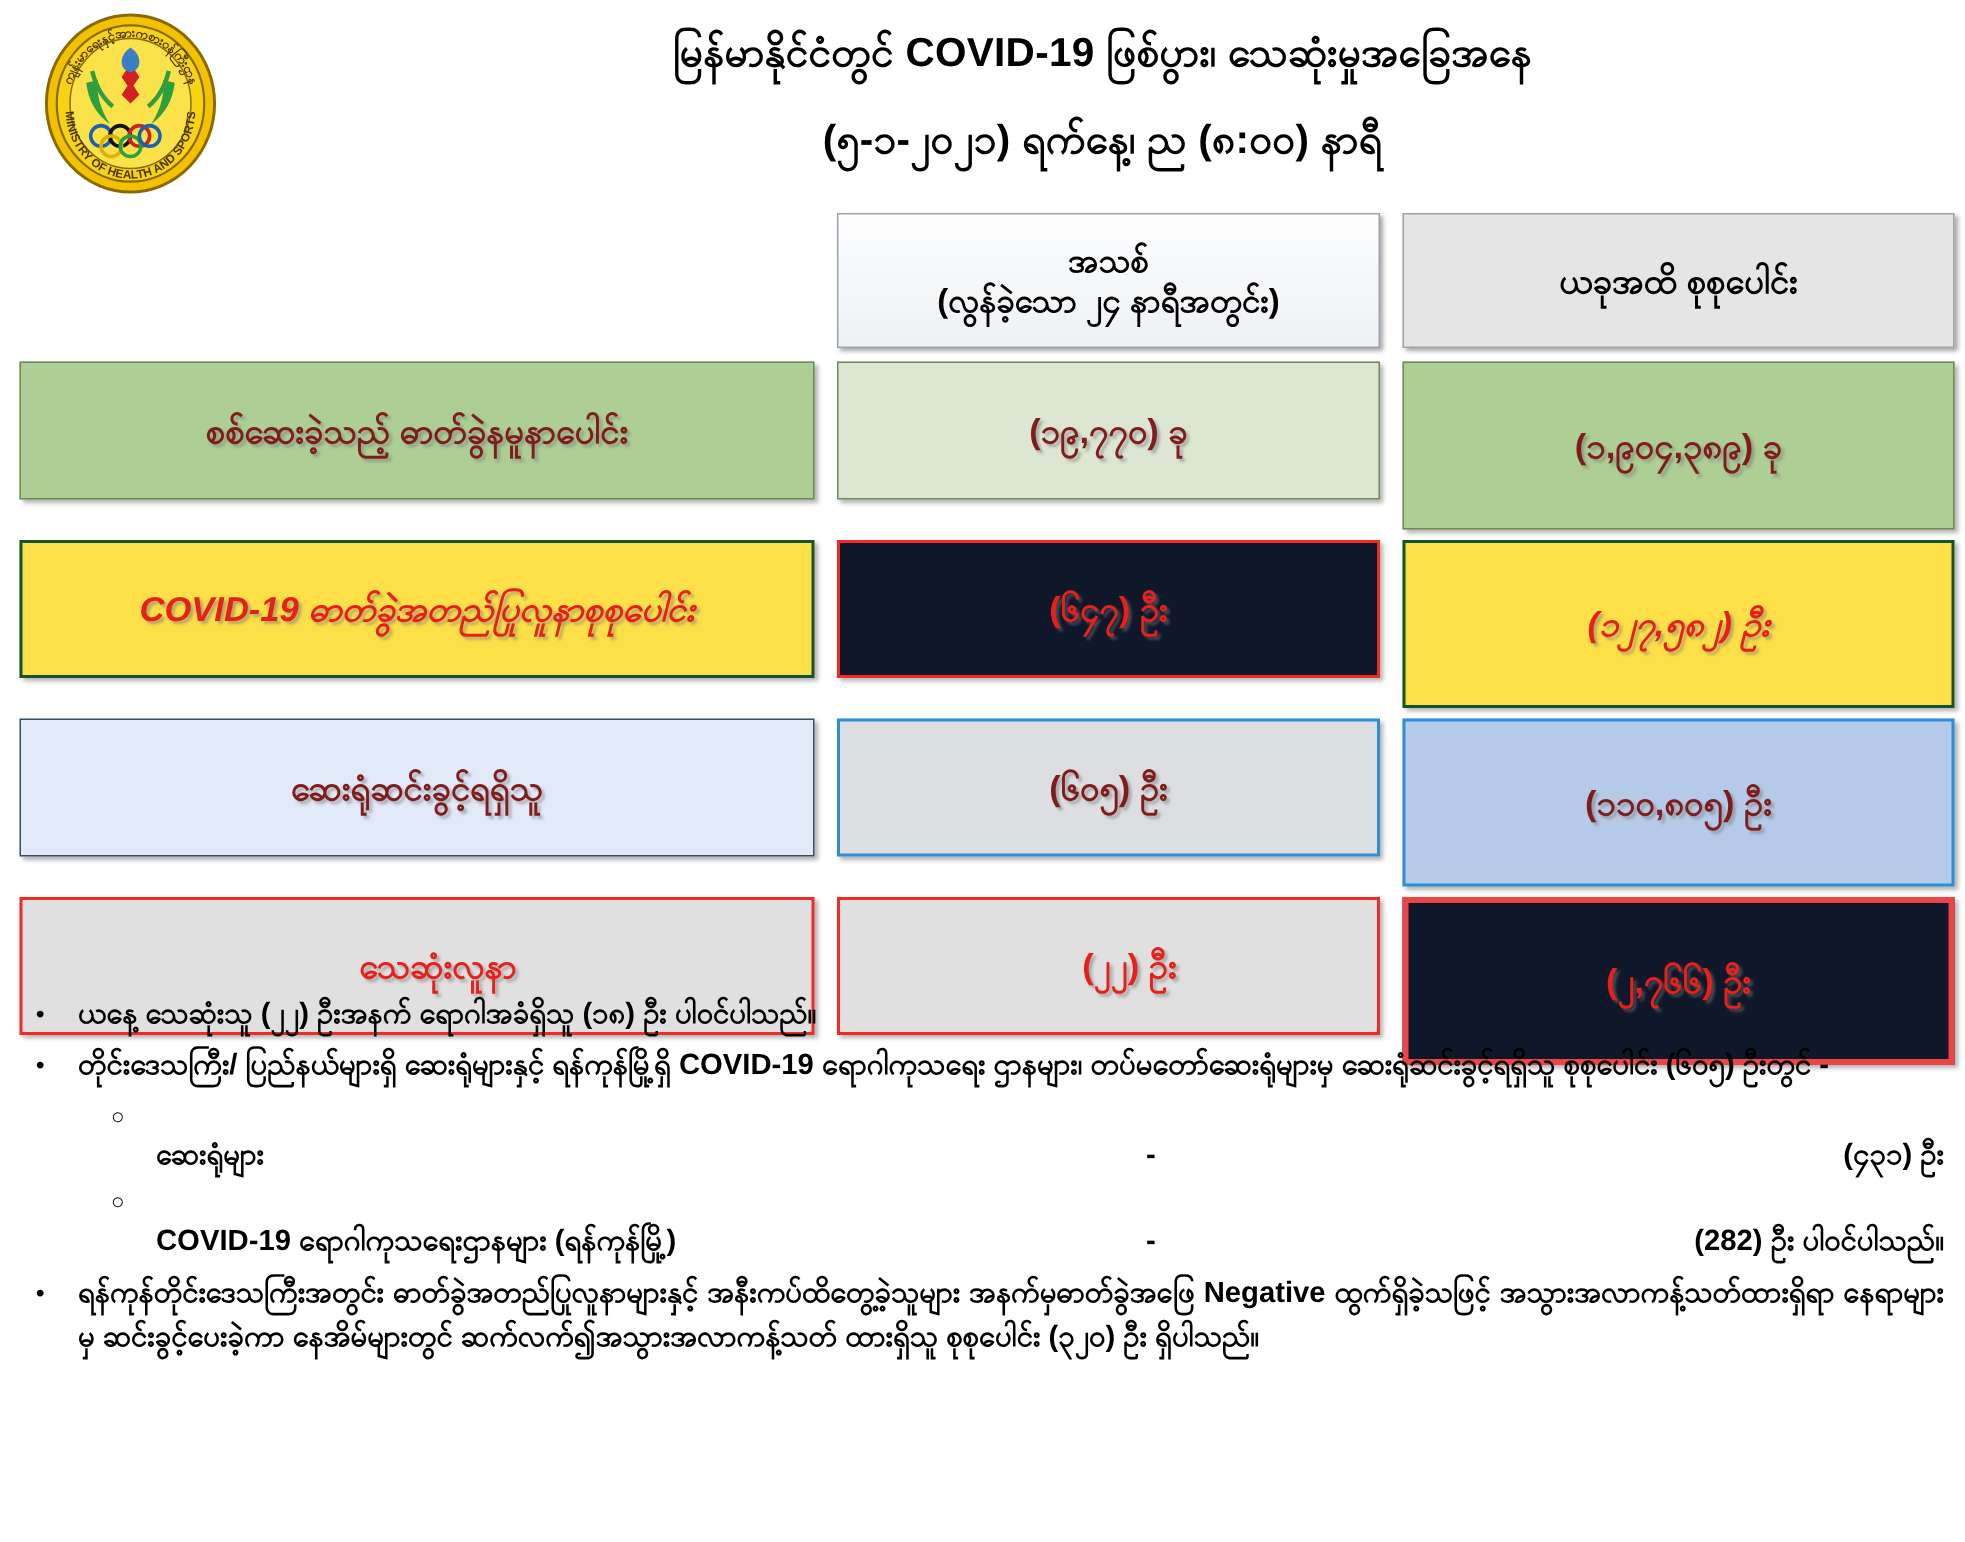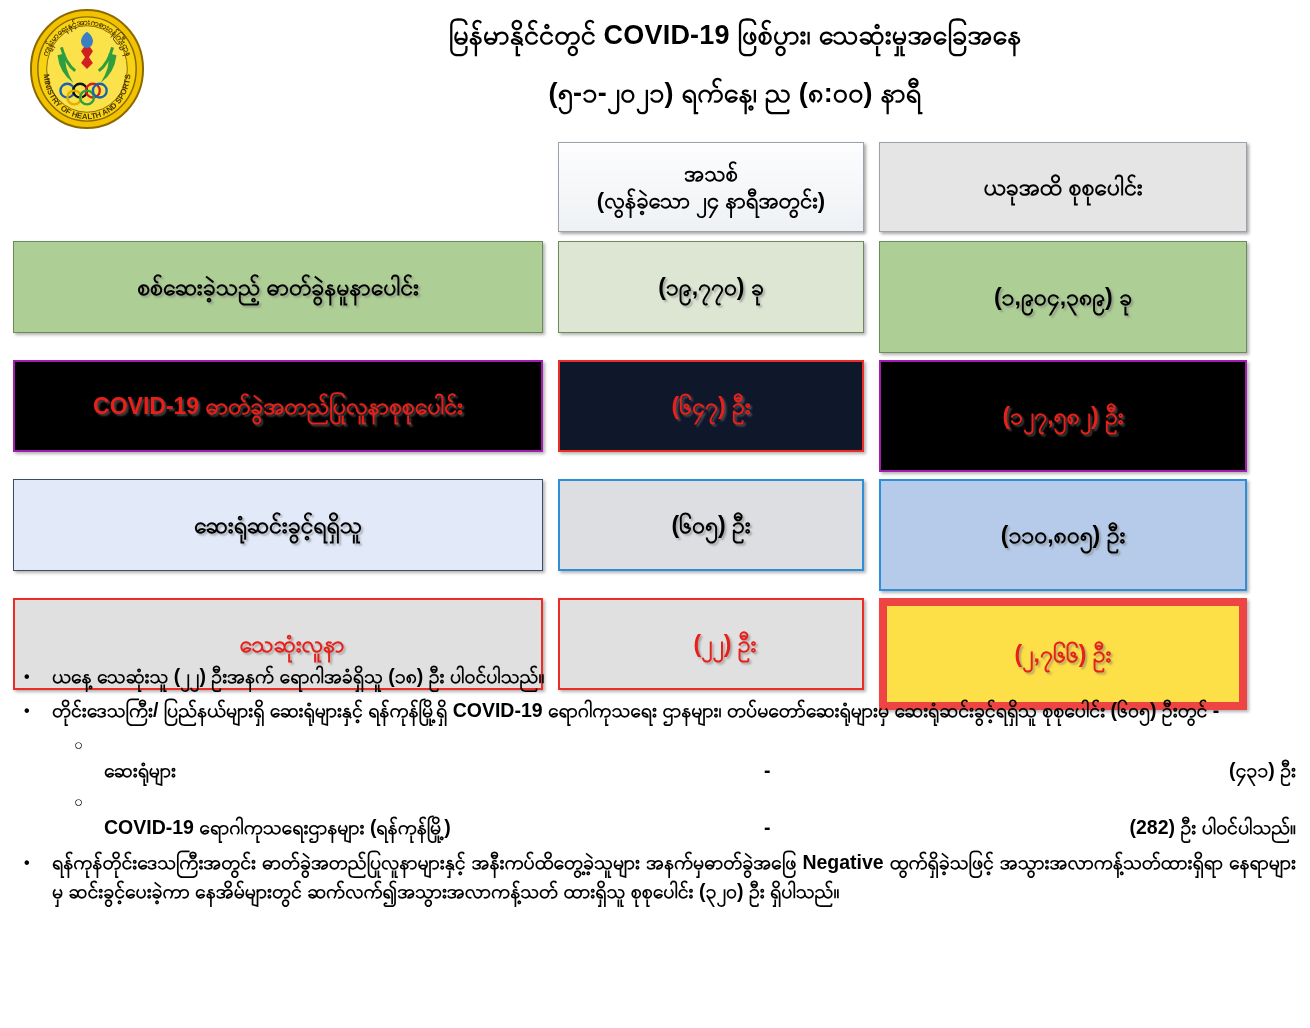"အသစ်" .col-new { width: 306px -> 362px }
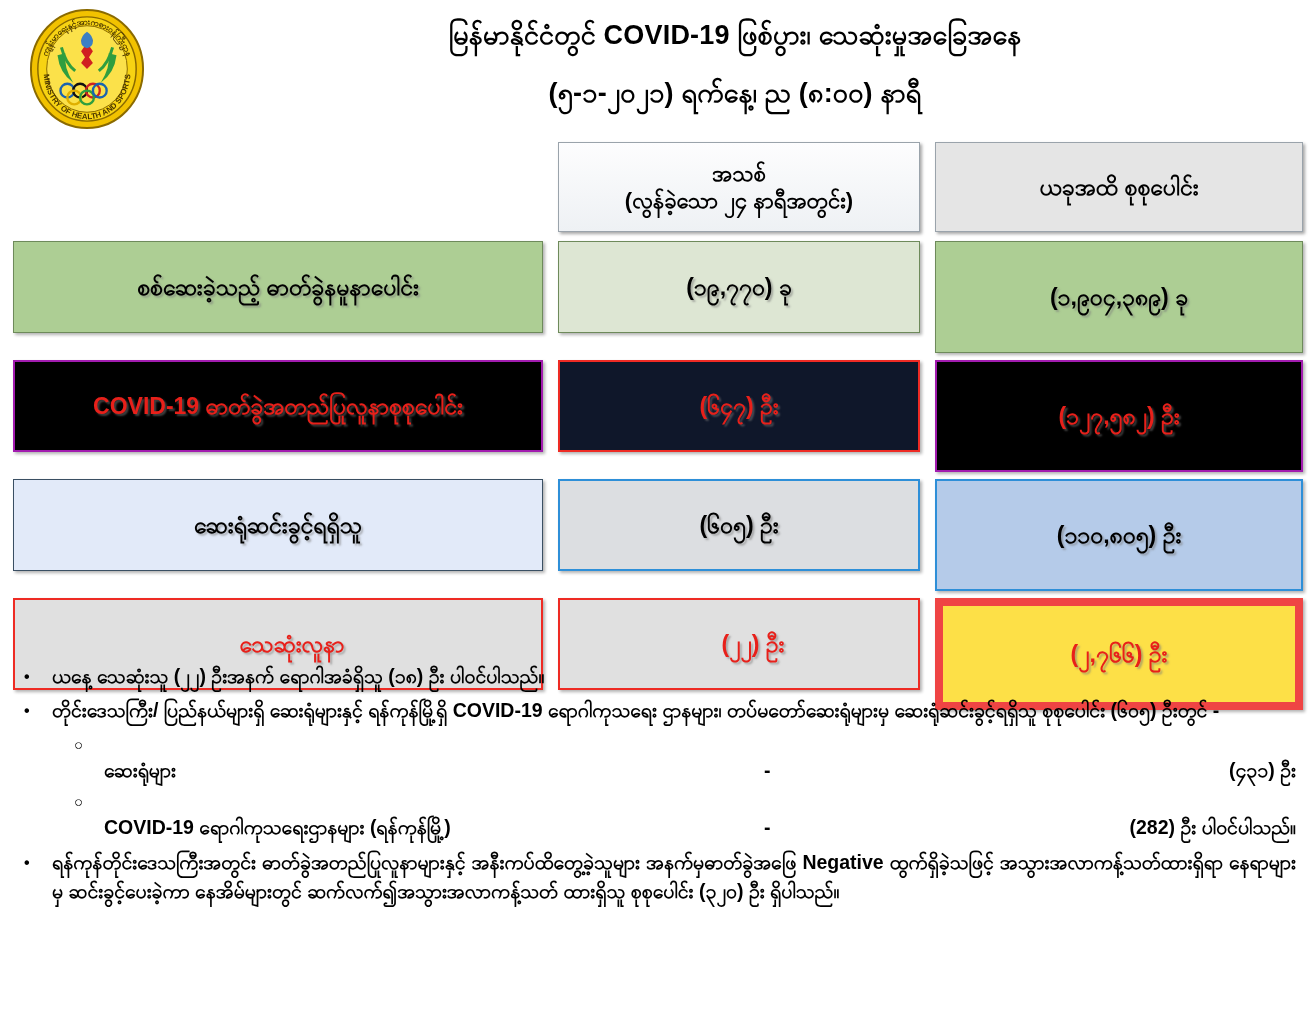"စစ်ဆေးခဲ့သည့် ဓာတ်ခွဲနမူနာပေါင်း" .txt-black { color: #000000 -> #7f1d1d }
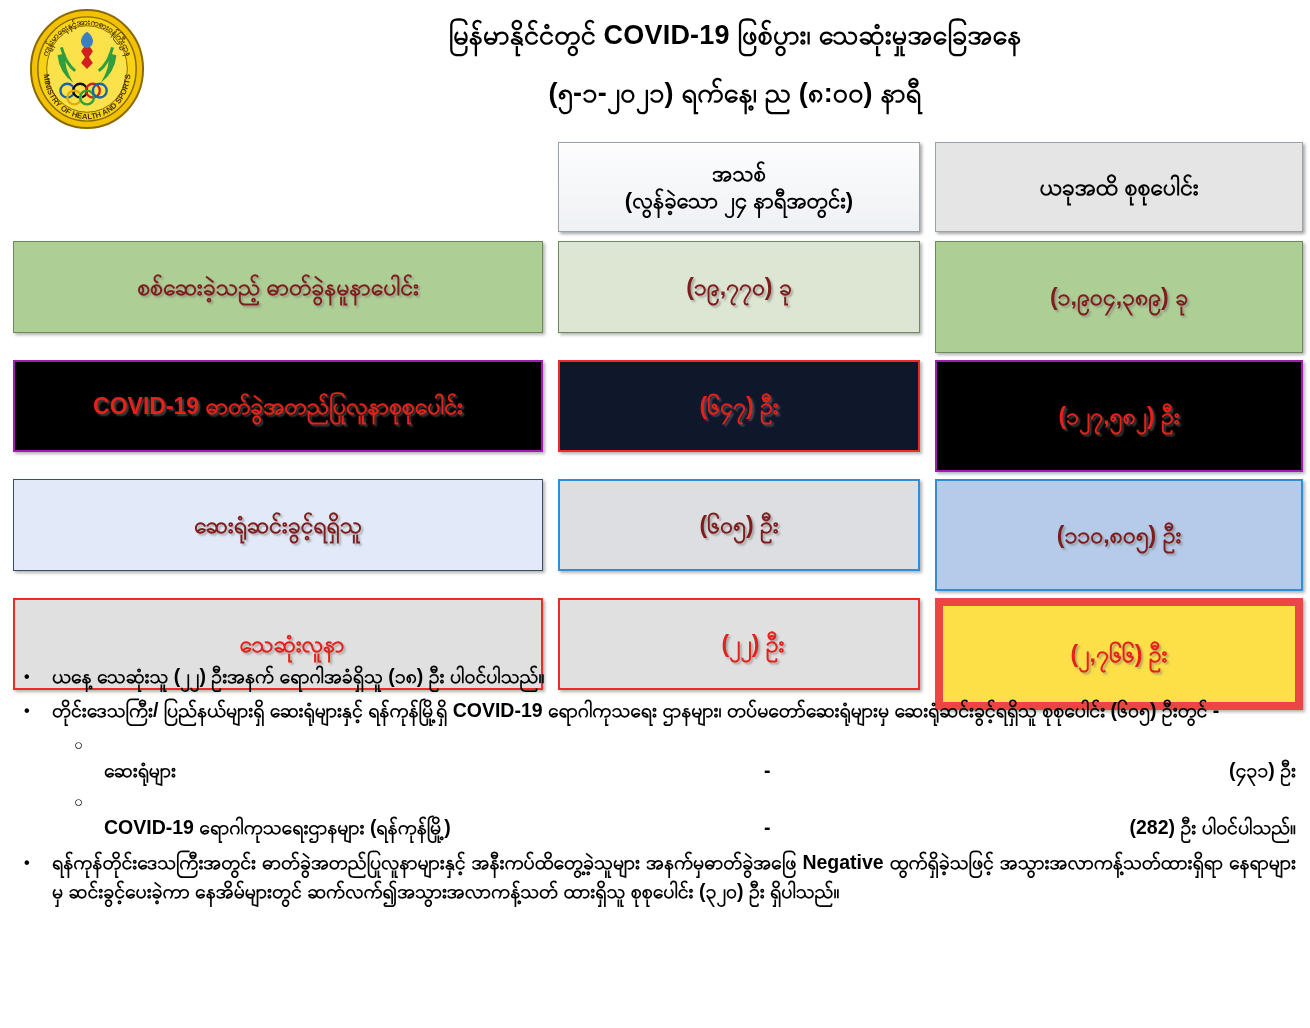"COVID-19 ဓာတ်ခွဲအတည်ပြုလူနာစုစုပေါင်း" .o-strong { background: #000000 -> #fde047; border: 2px solid #a21caf -> 2px solid #14532d; font-style: none -> italic }
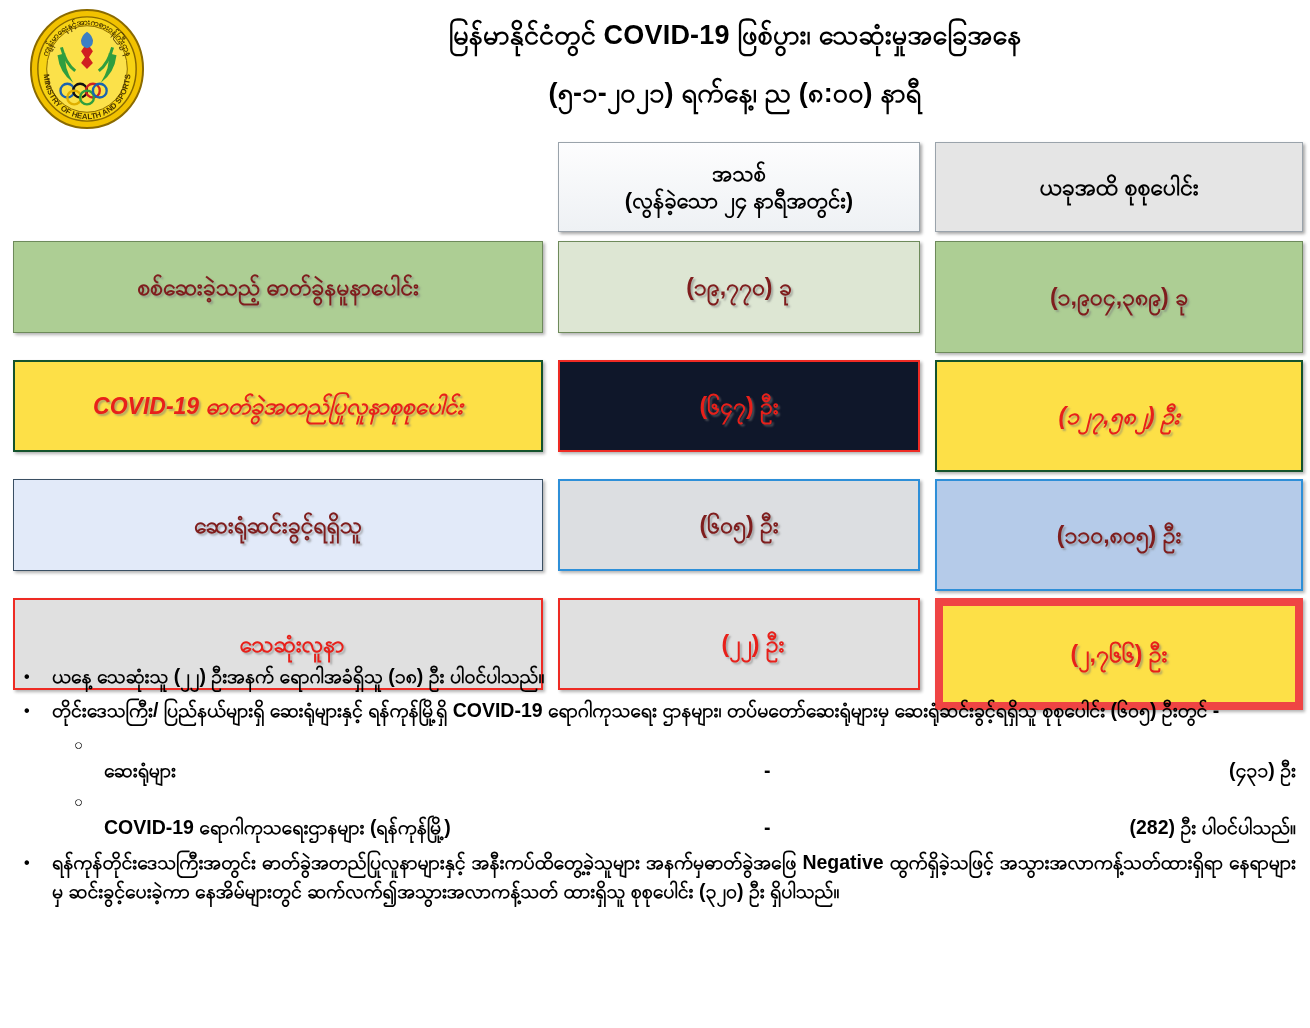"(၂,၇၆၆) ဦး" .gy-strong { background: #fde047 -> #0f172a; border: 8px solid #ef4444 -> 4px solid #ef4444 }
